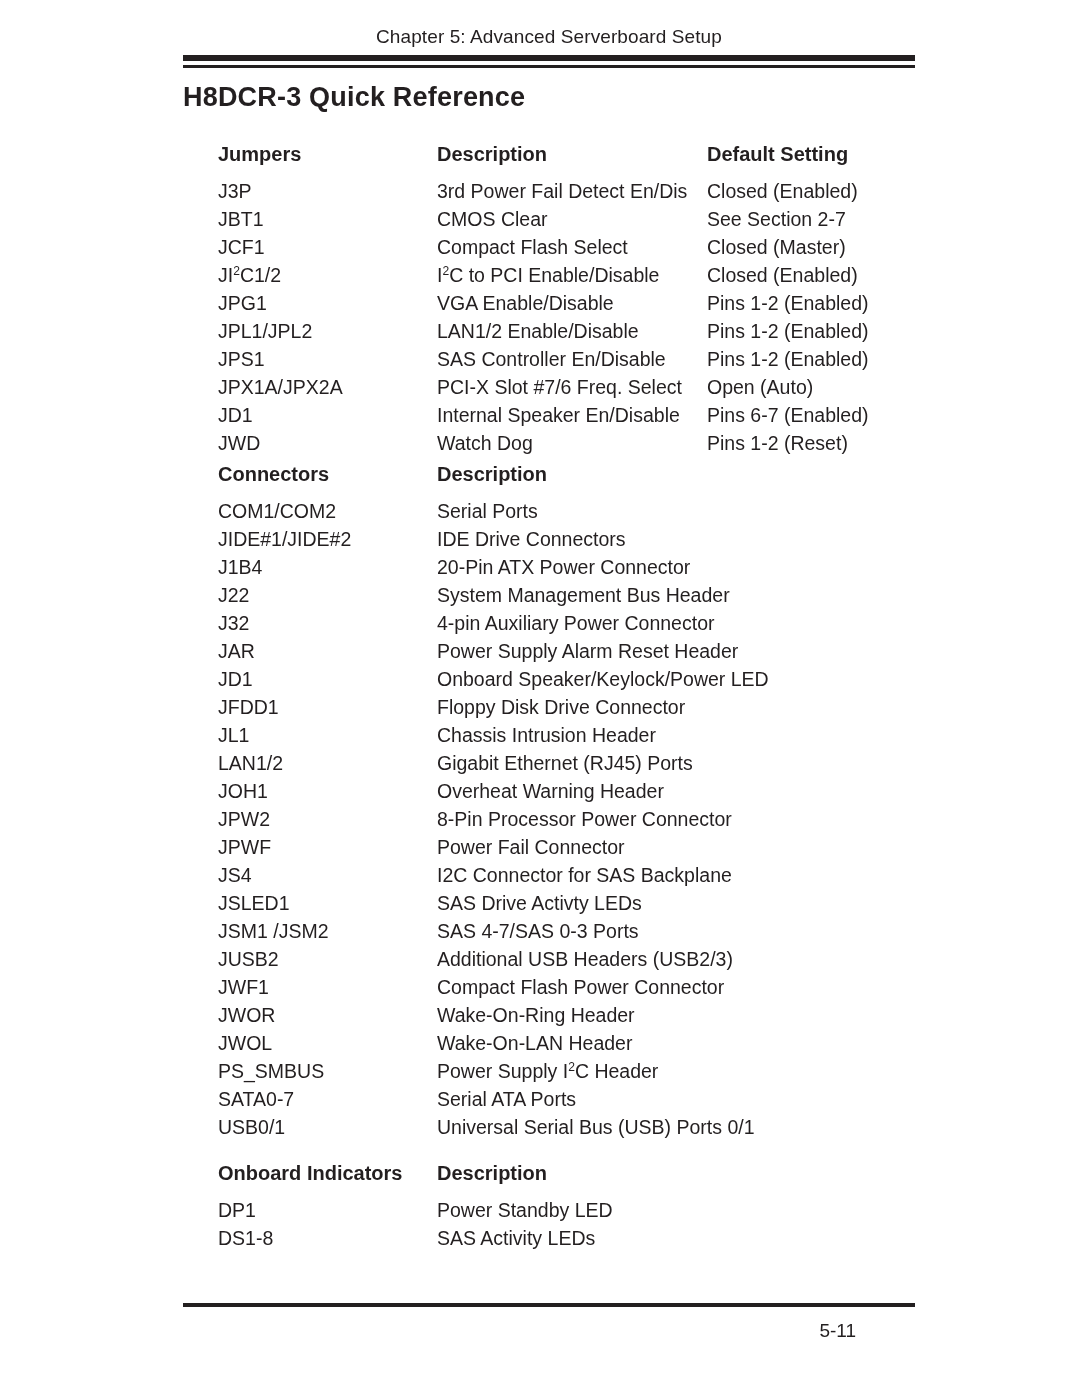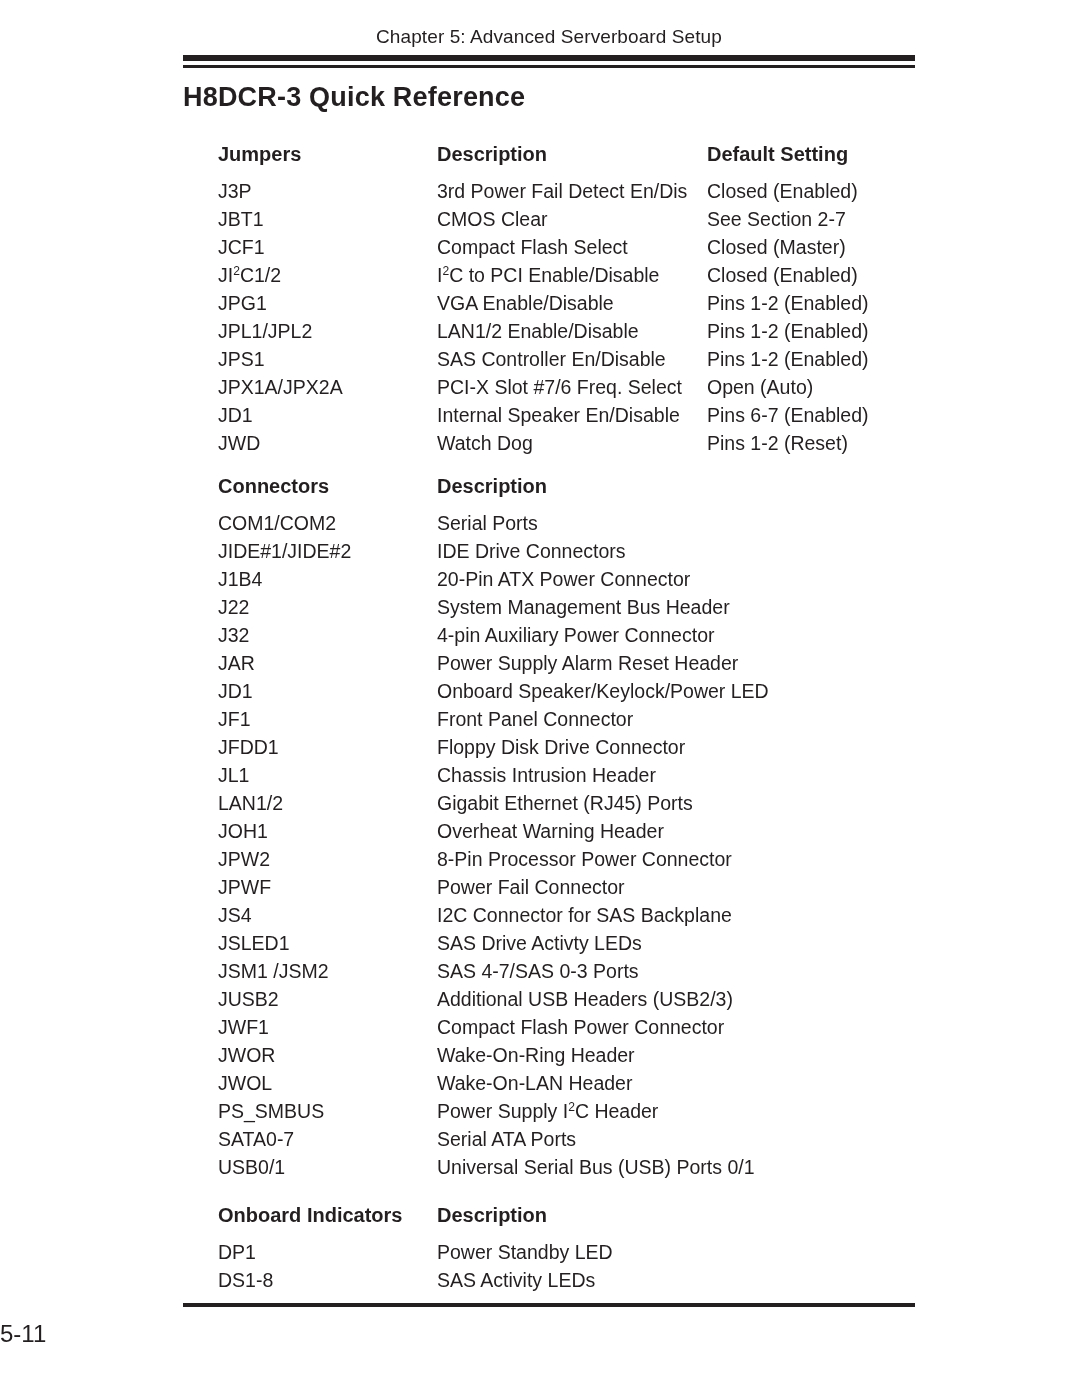"Connectors" #connectors-table { top: 472px -> 460px }
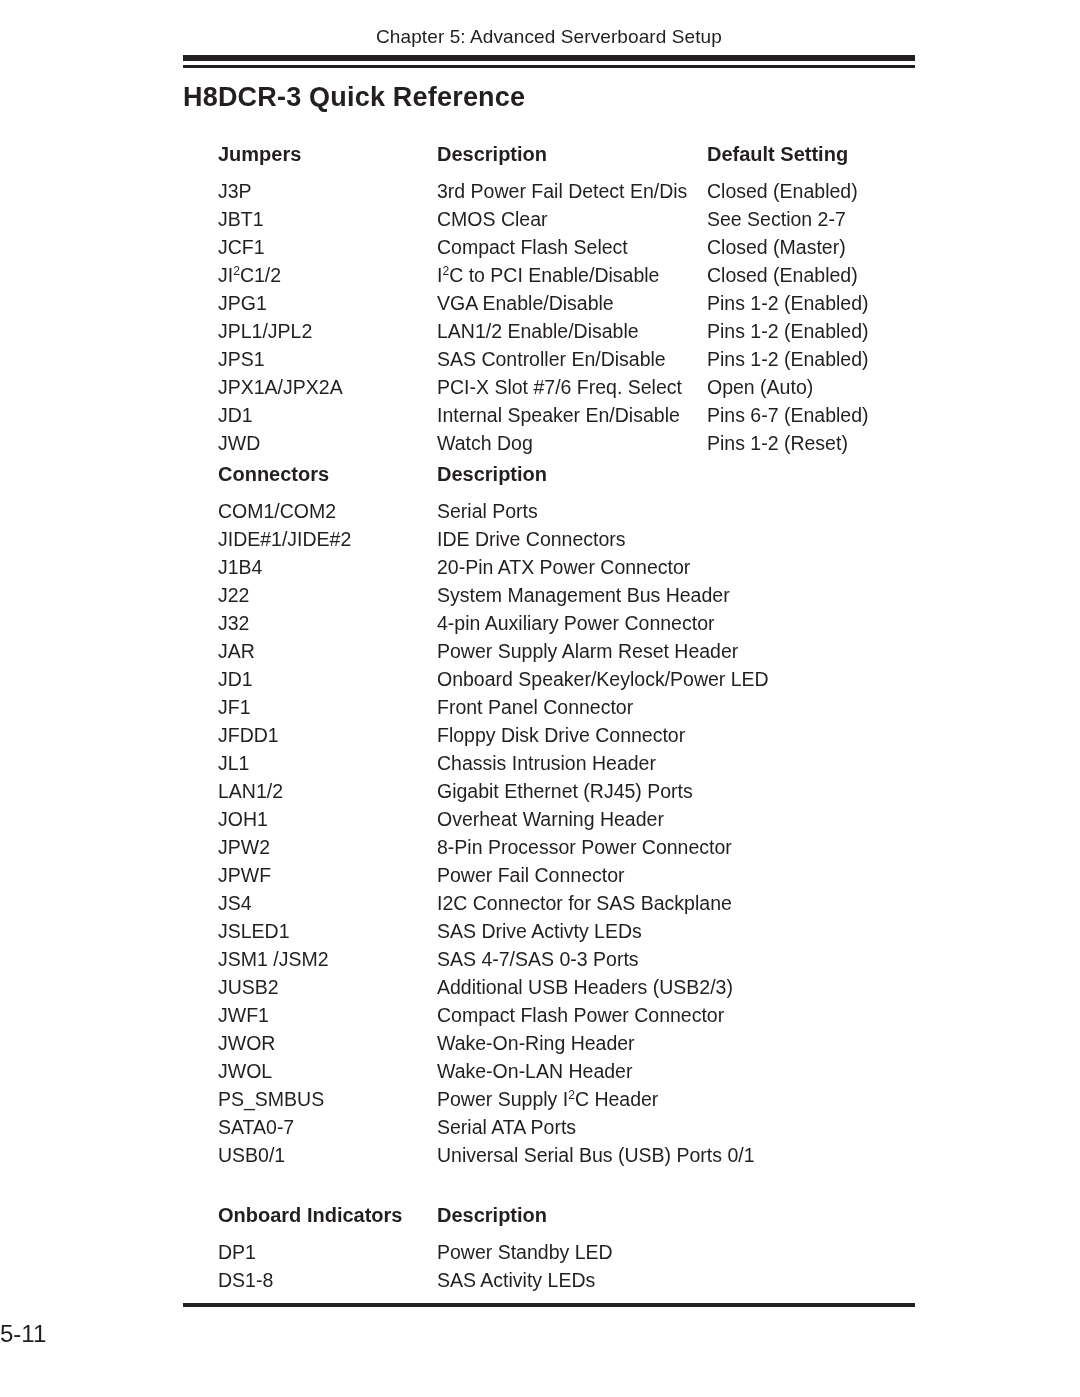"JF1" tr { html: <tr> <td></td> <td>JF1</td> <td>Front Panel Connector</td> <td></td> </tr> -> none }
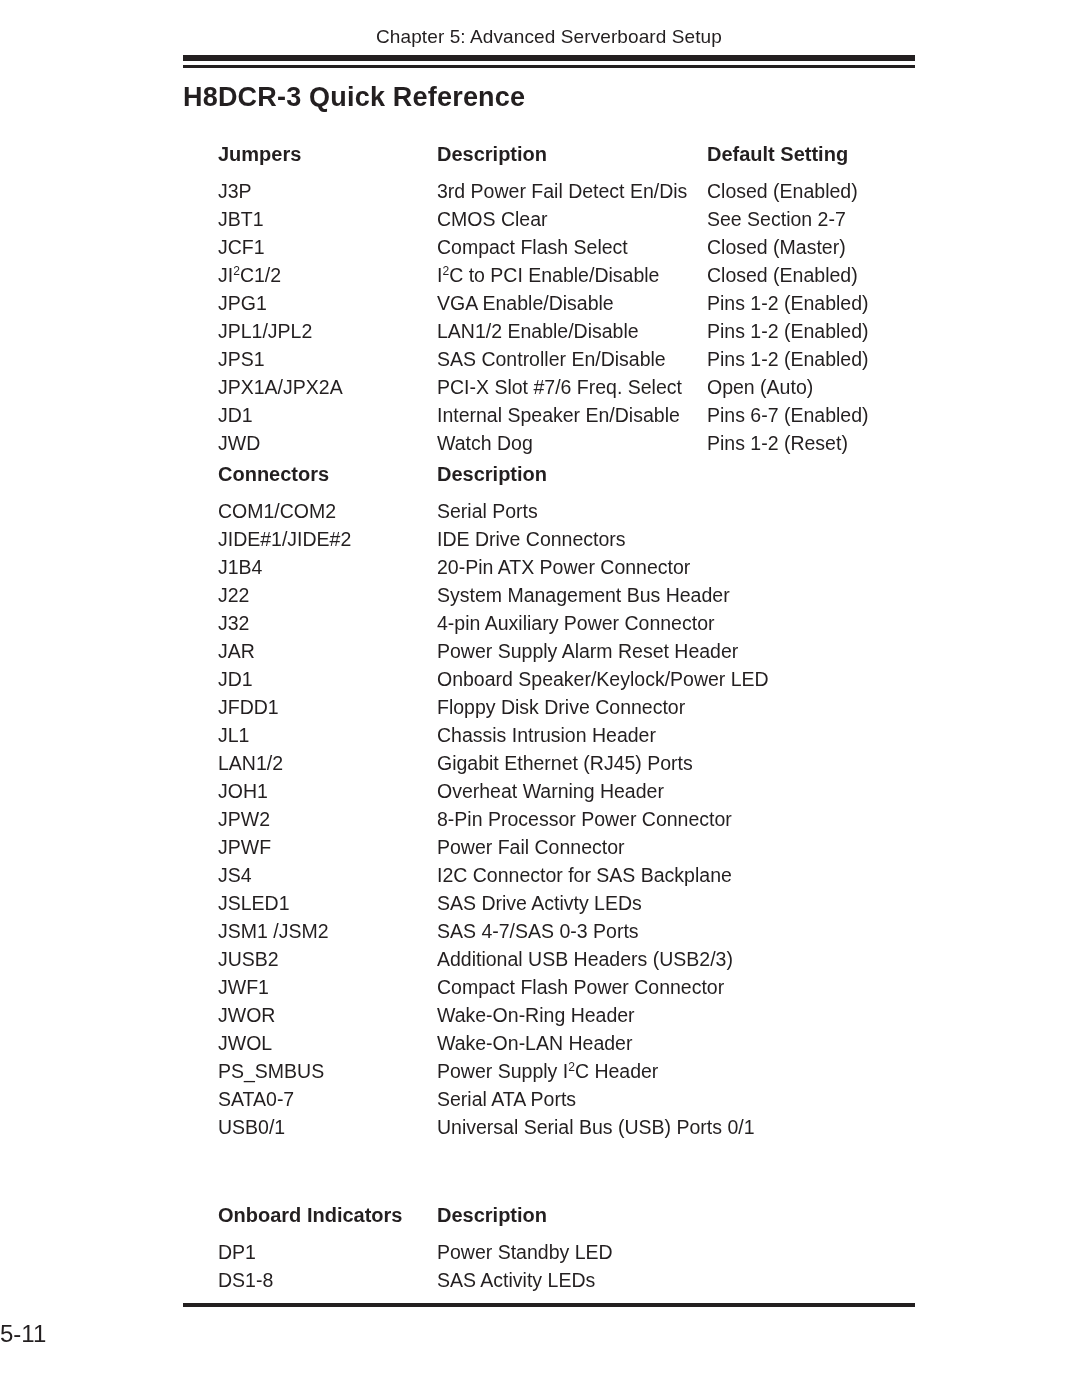"Onboard Indicators" #indicators-table { top: 1201px -> 1159px }
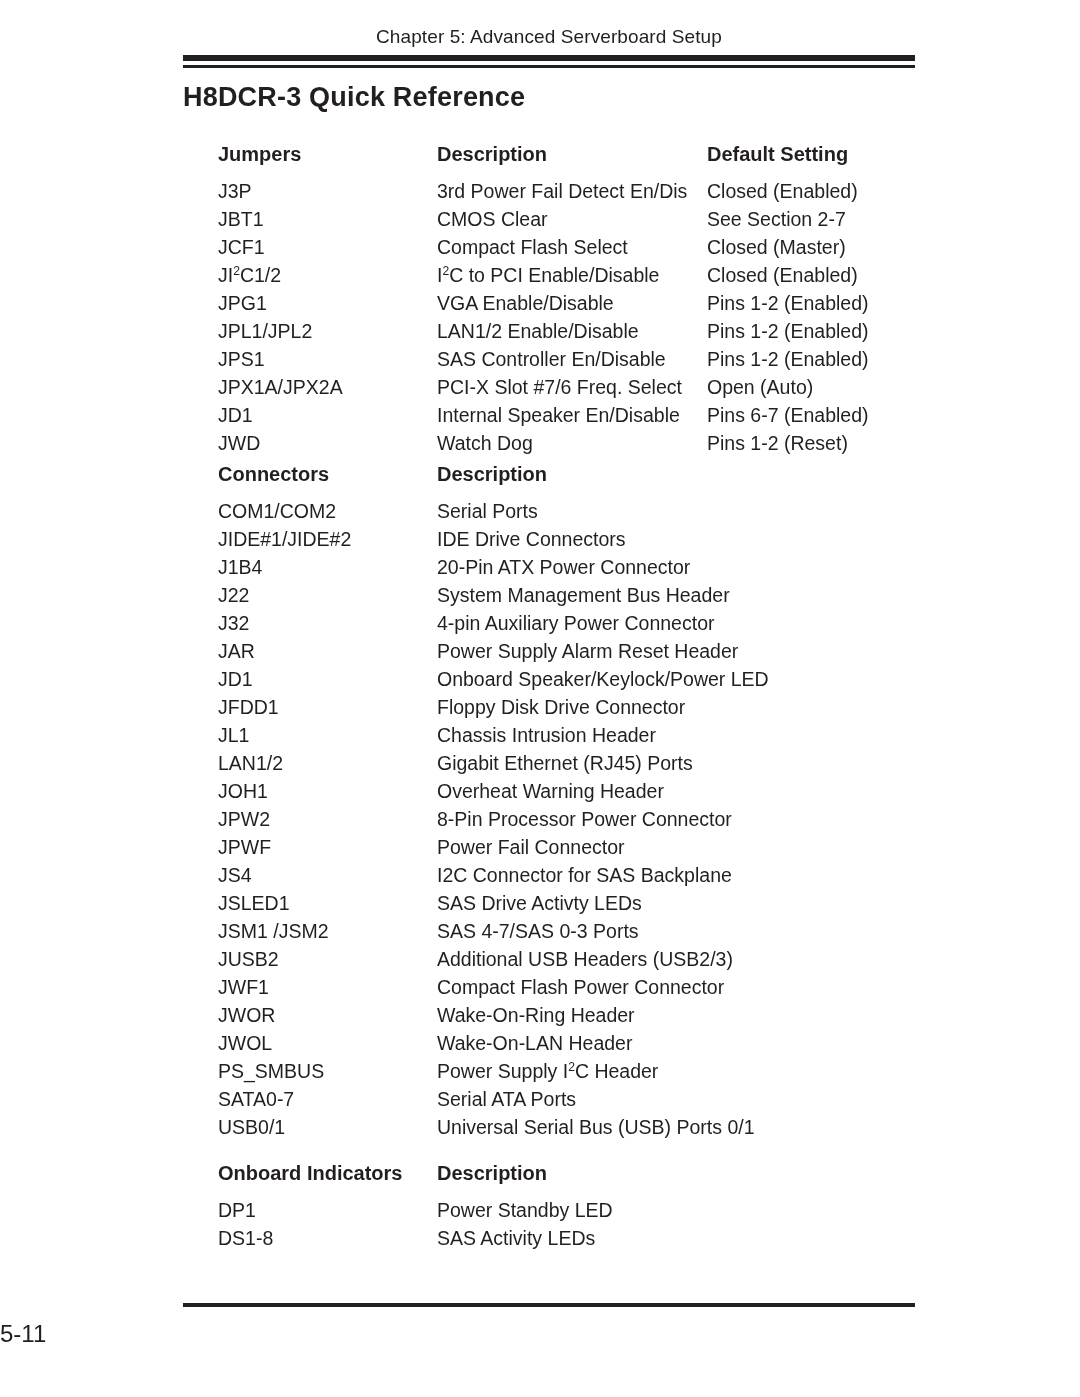"5-11" .page-number { font-size: 24px -> 19px; text-align: left -> right }
